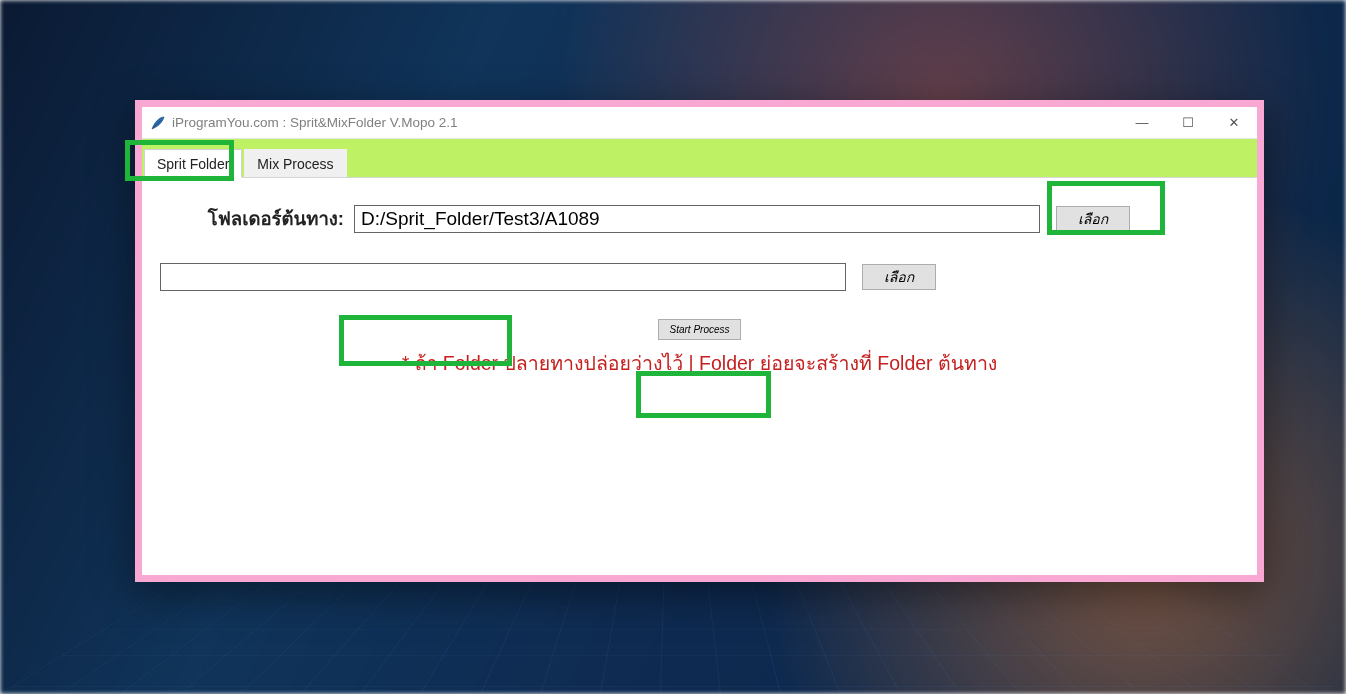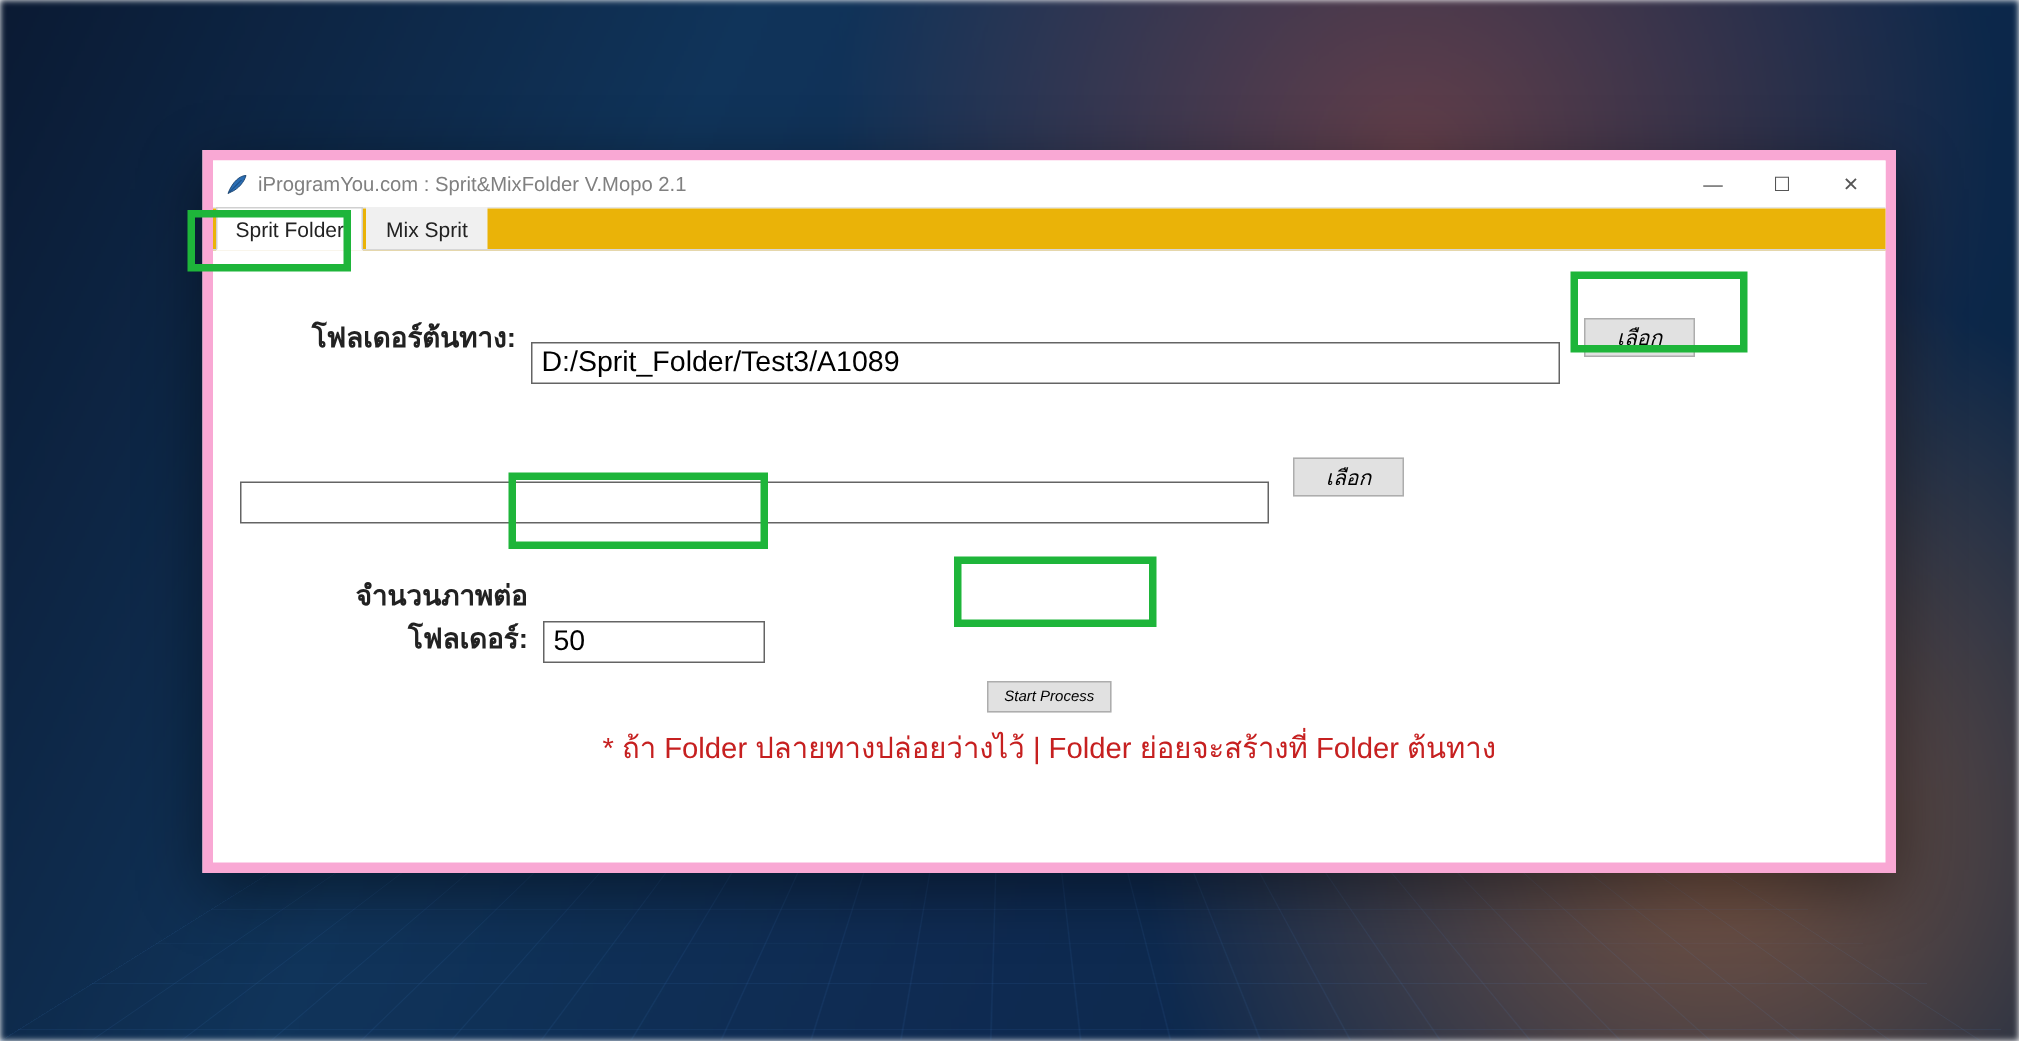"Sprit Folder" .tabs { background: #eab308 -> #bef264; height: 28px -> 39px }
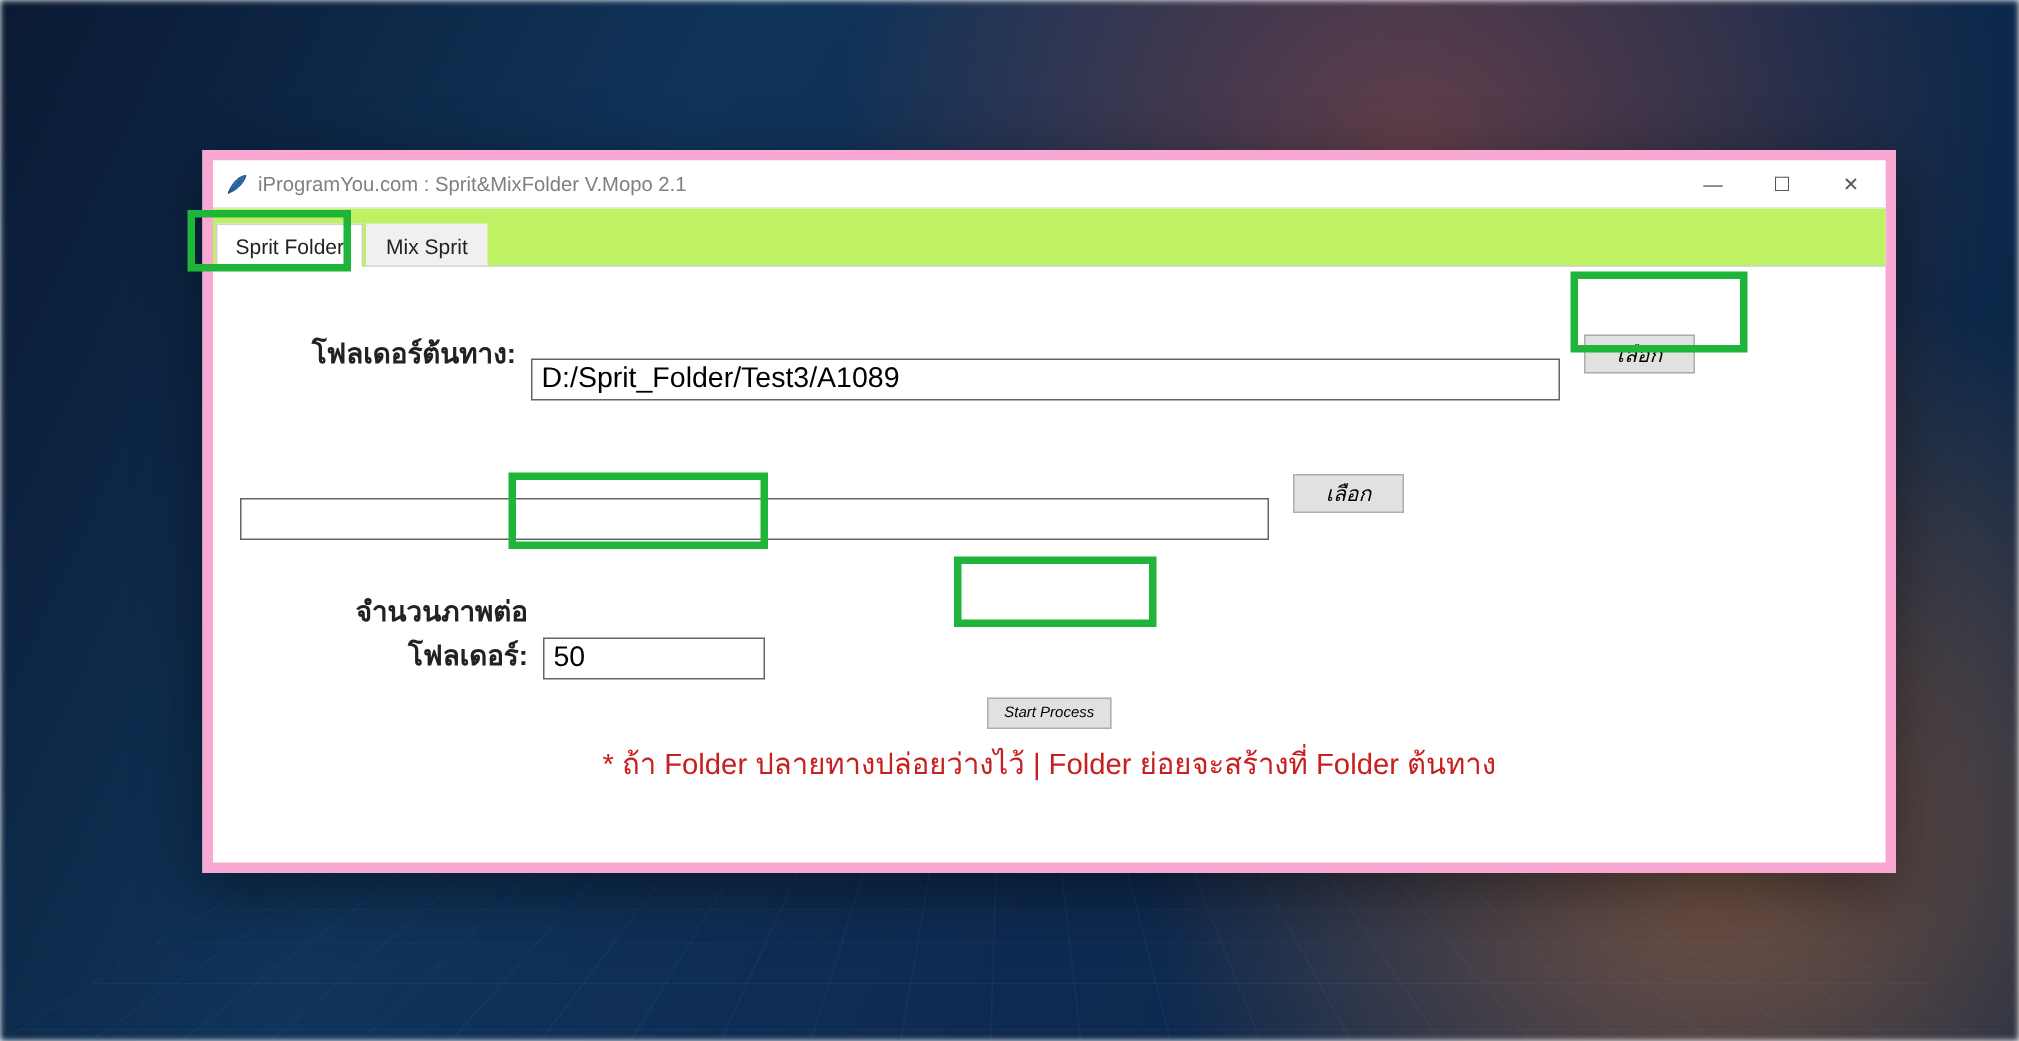"Mix Sprit" div.tab { text: Sprit -> Process }
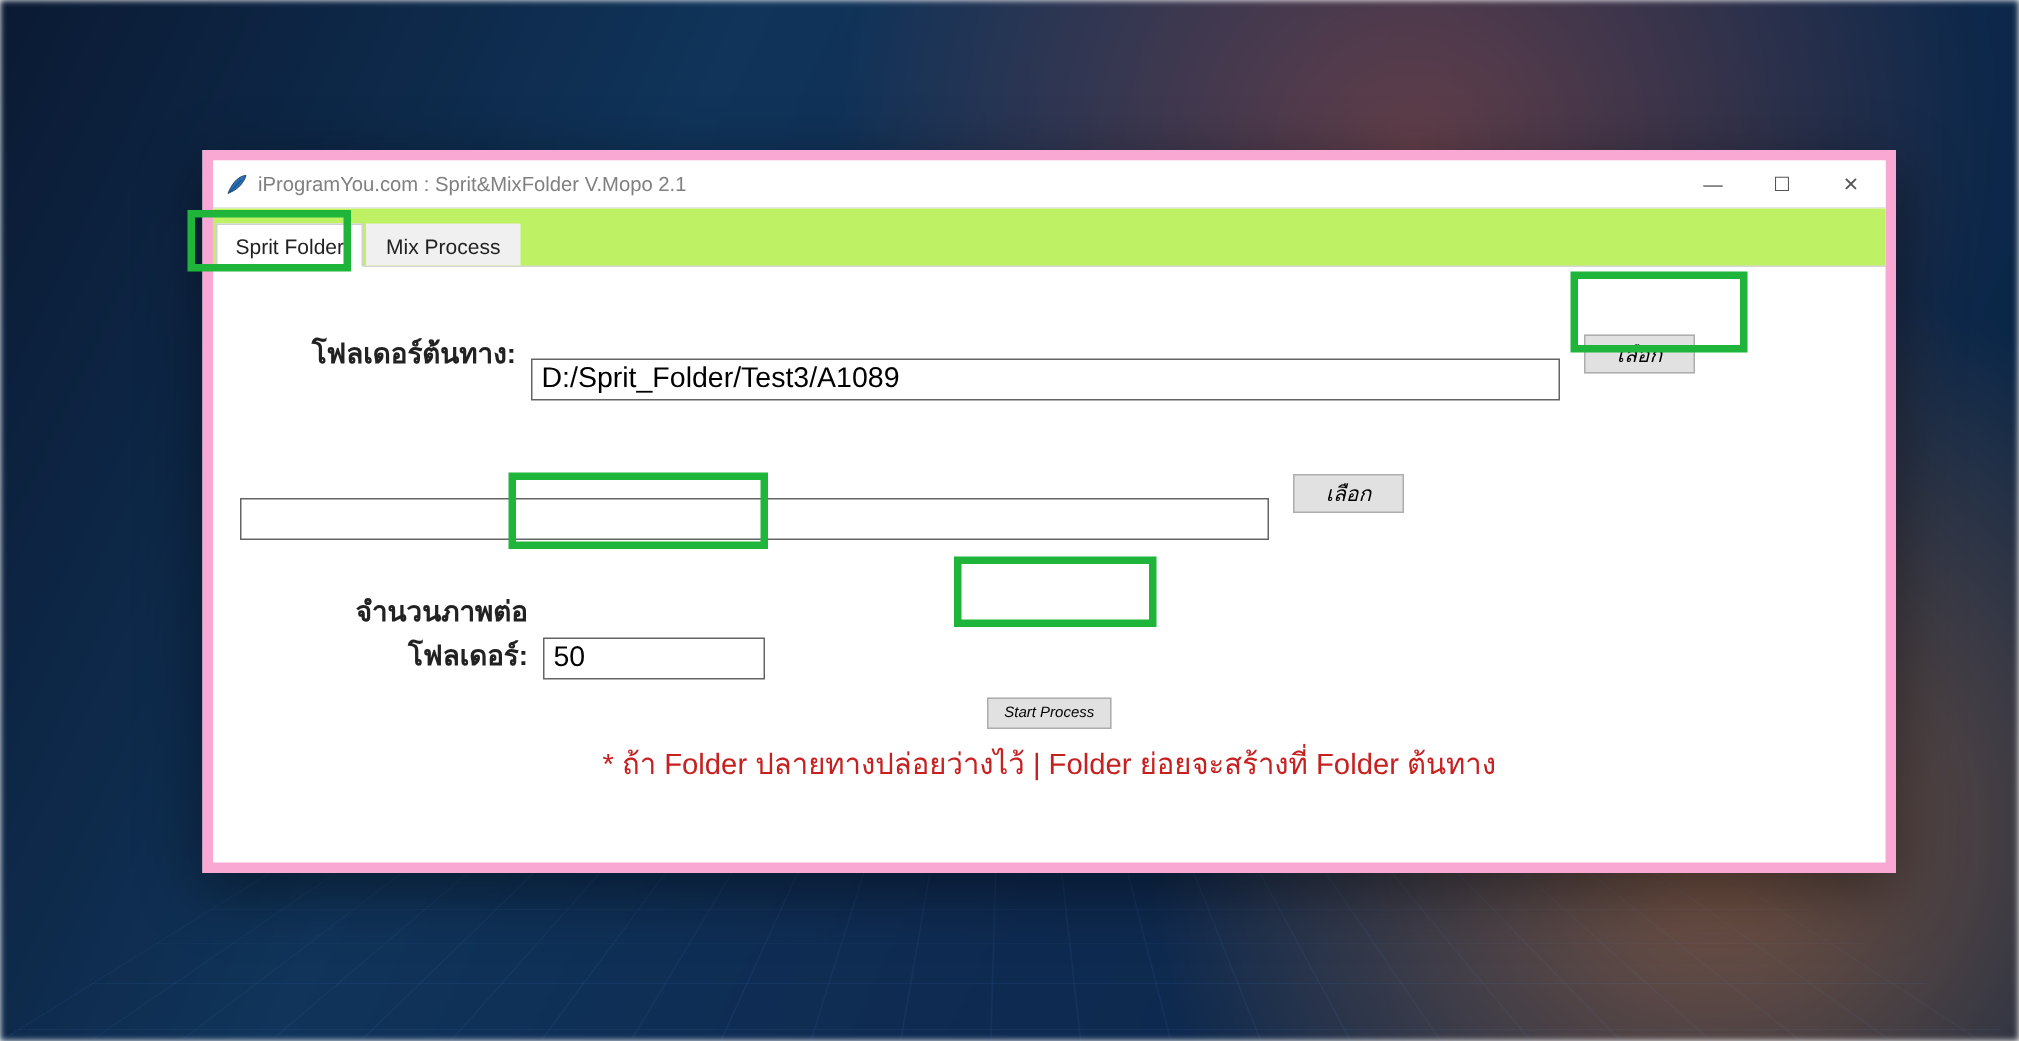"D:/Sprit_Folder/Test3/A1089" .input { margin-top: 35px -> none }
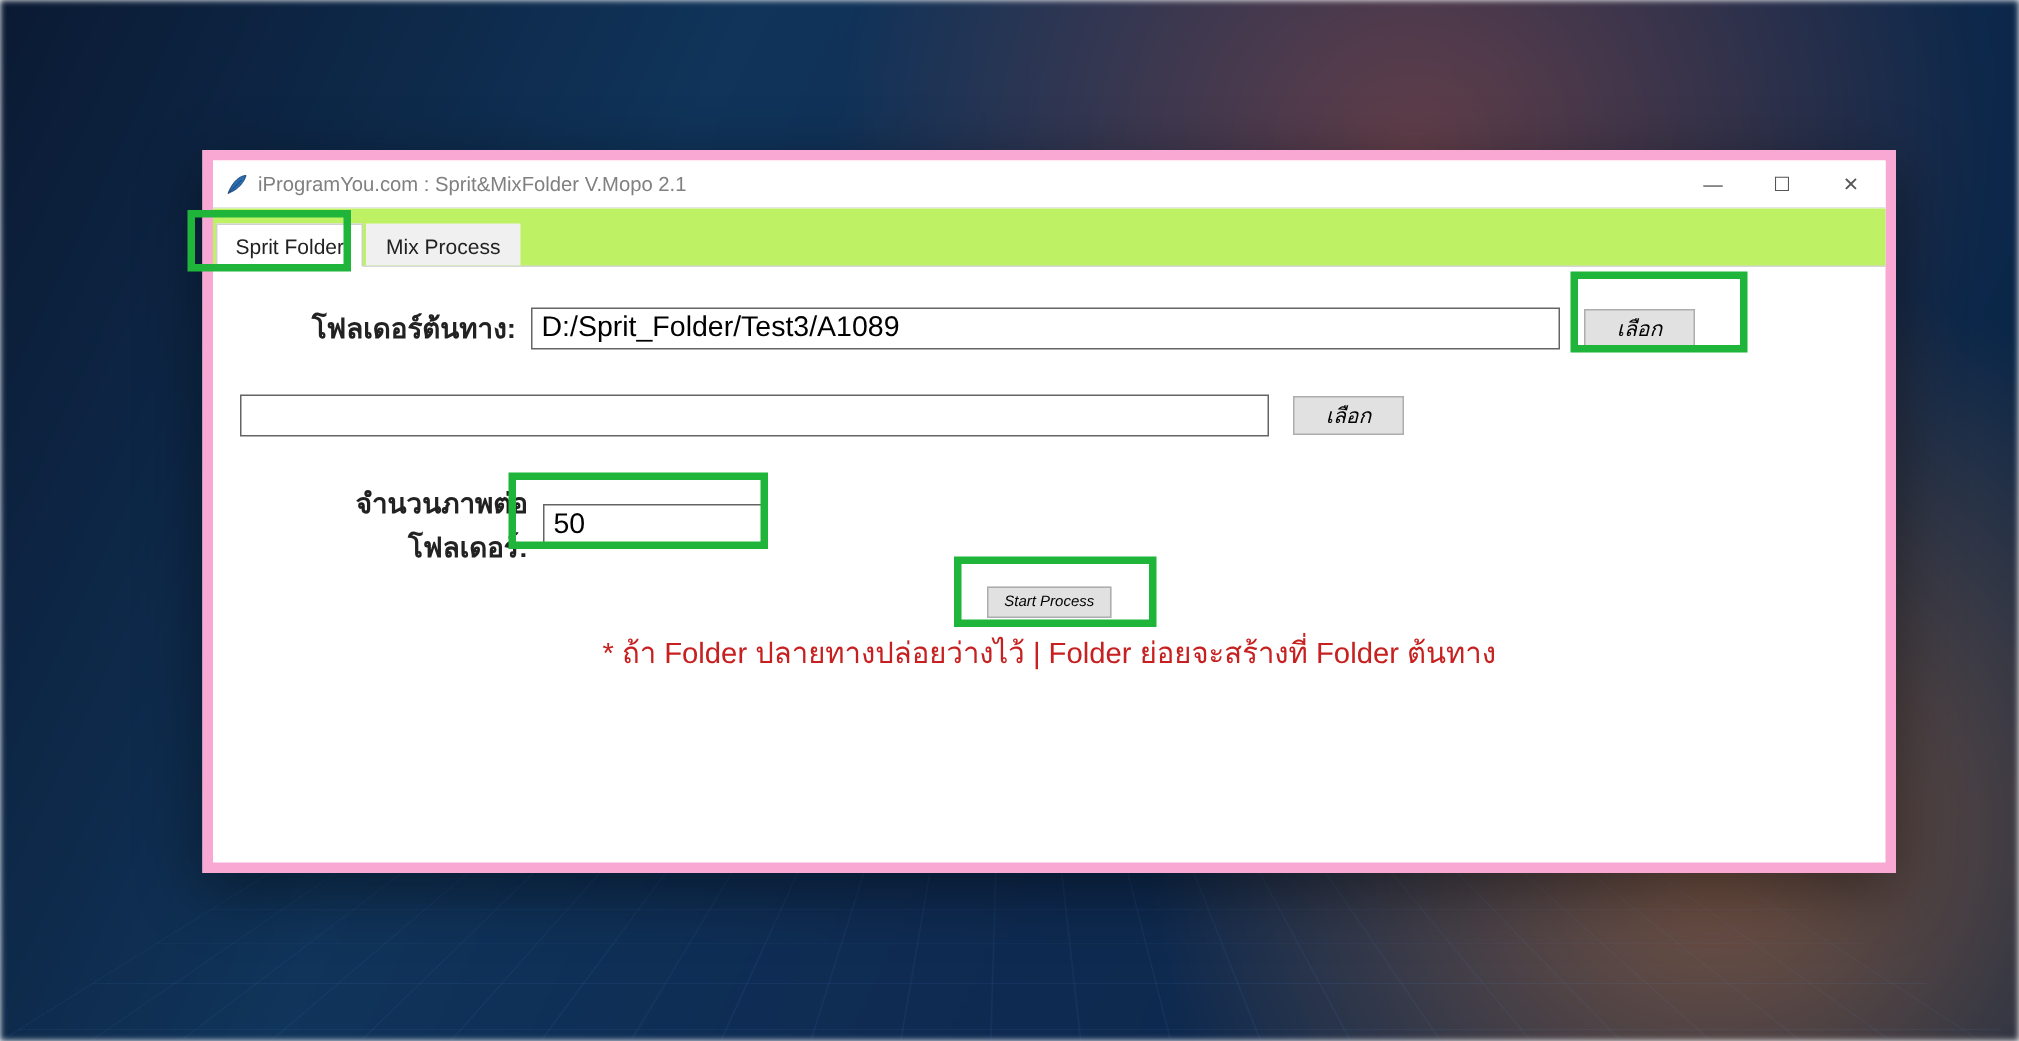"จำนวนภาพต่อโฟลเดอร์:" div.row { html: <div> <div>จำนวนภาพต่อโฟลเดอร์:</div> <input> </div> -> none }
